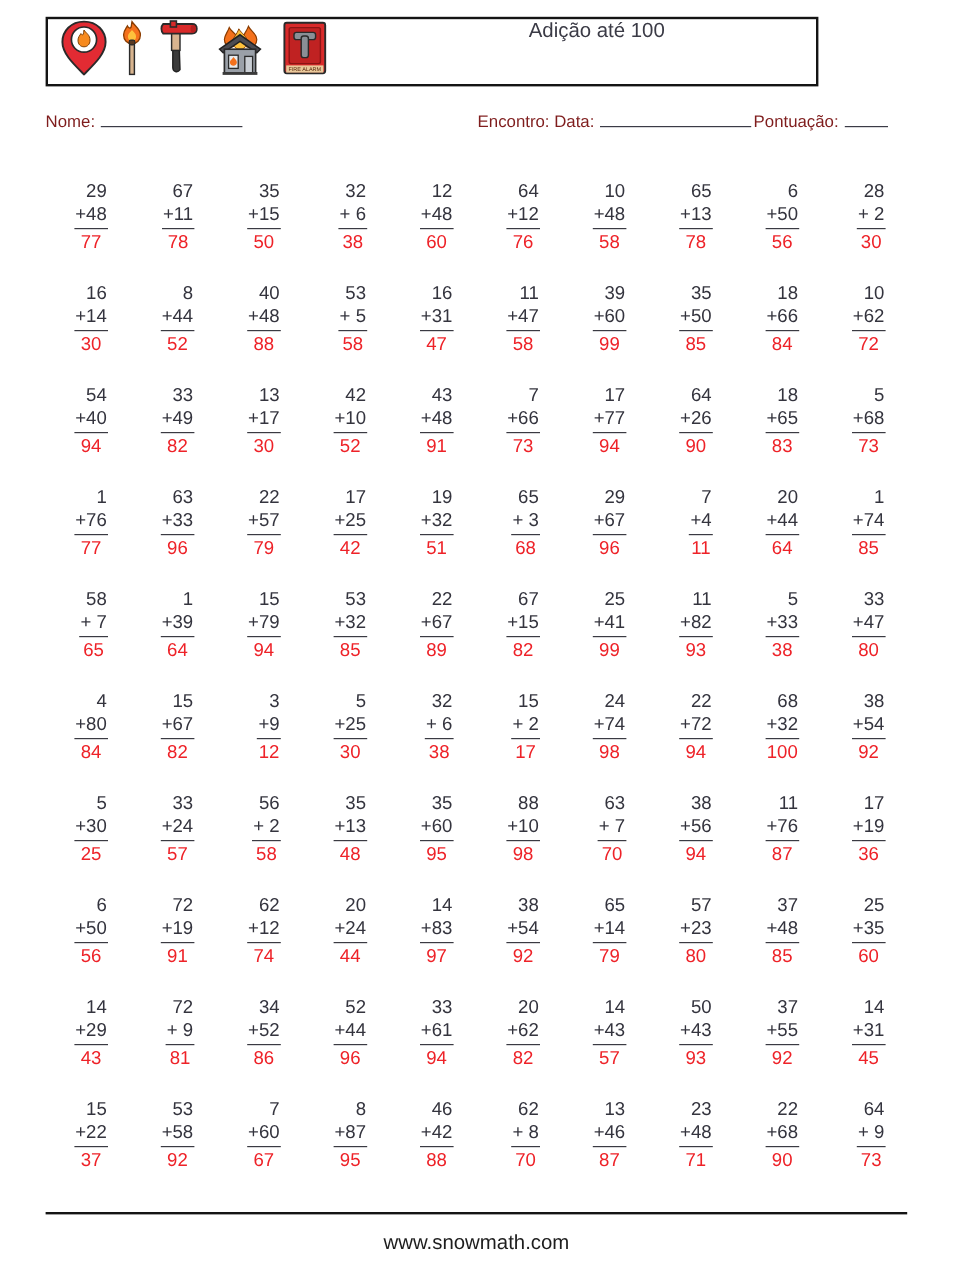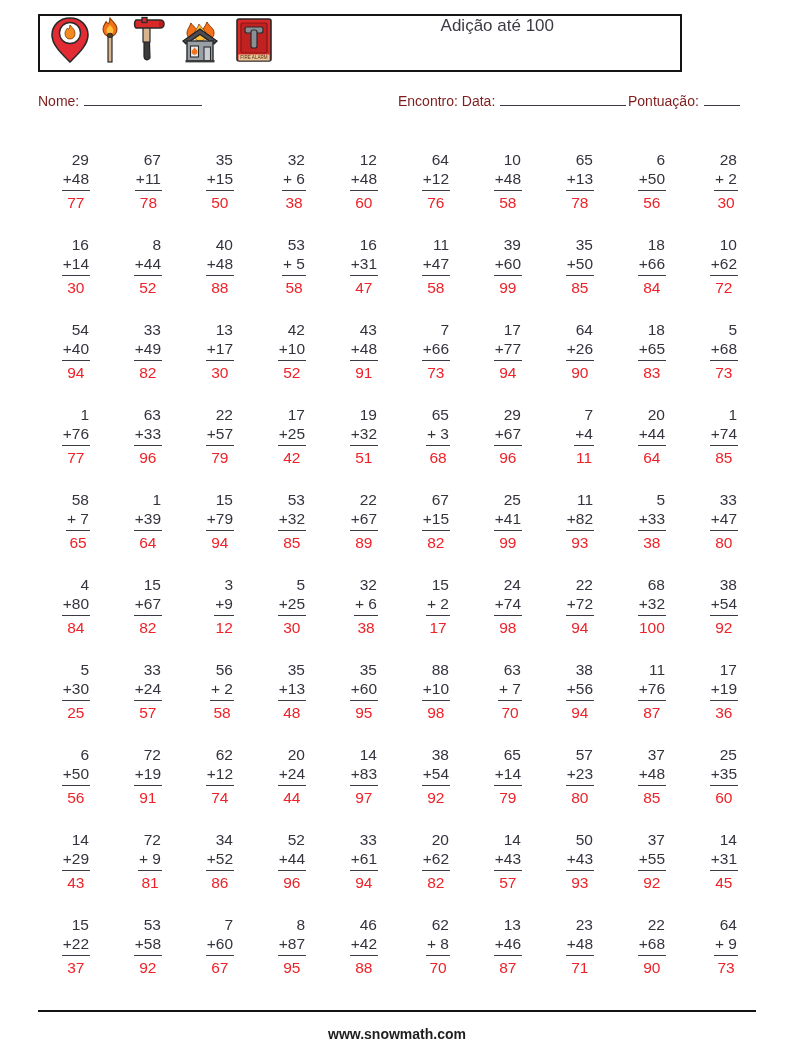"www.snowmath.com" .footer-text { font-size: 14px -> 17px; font-weight: bold -> normal }
